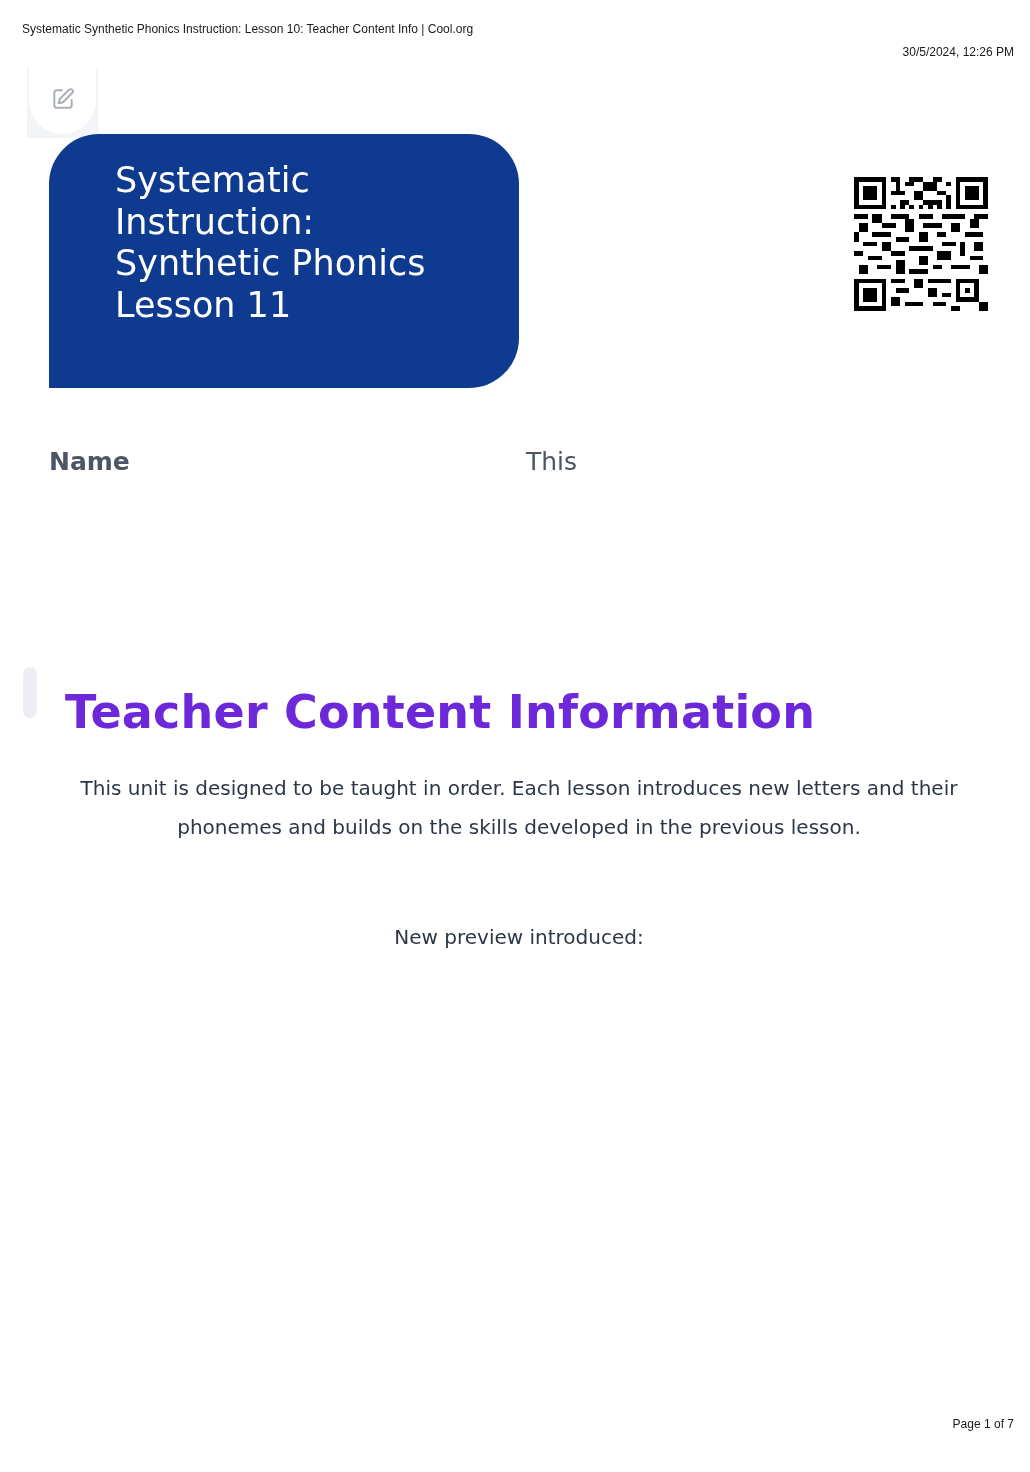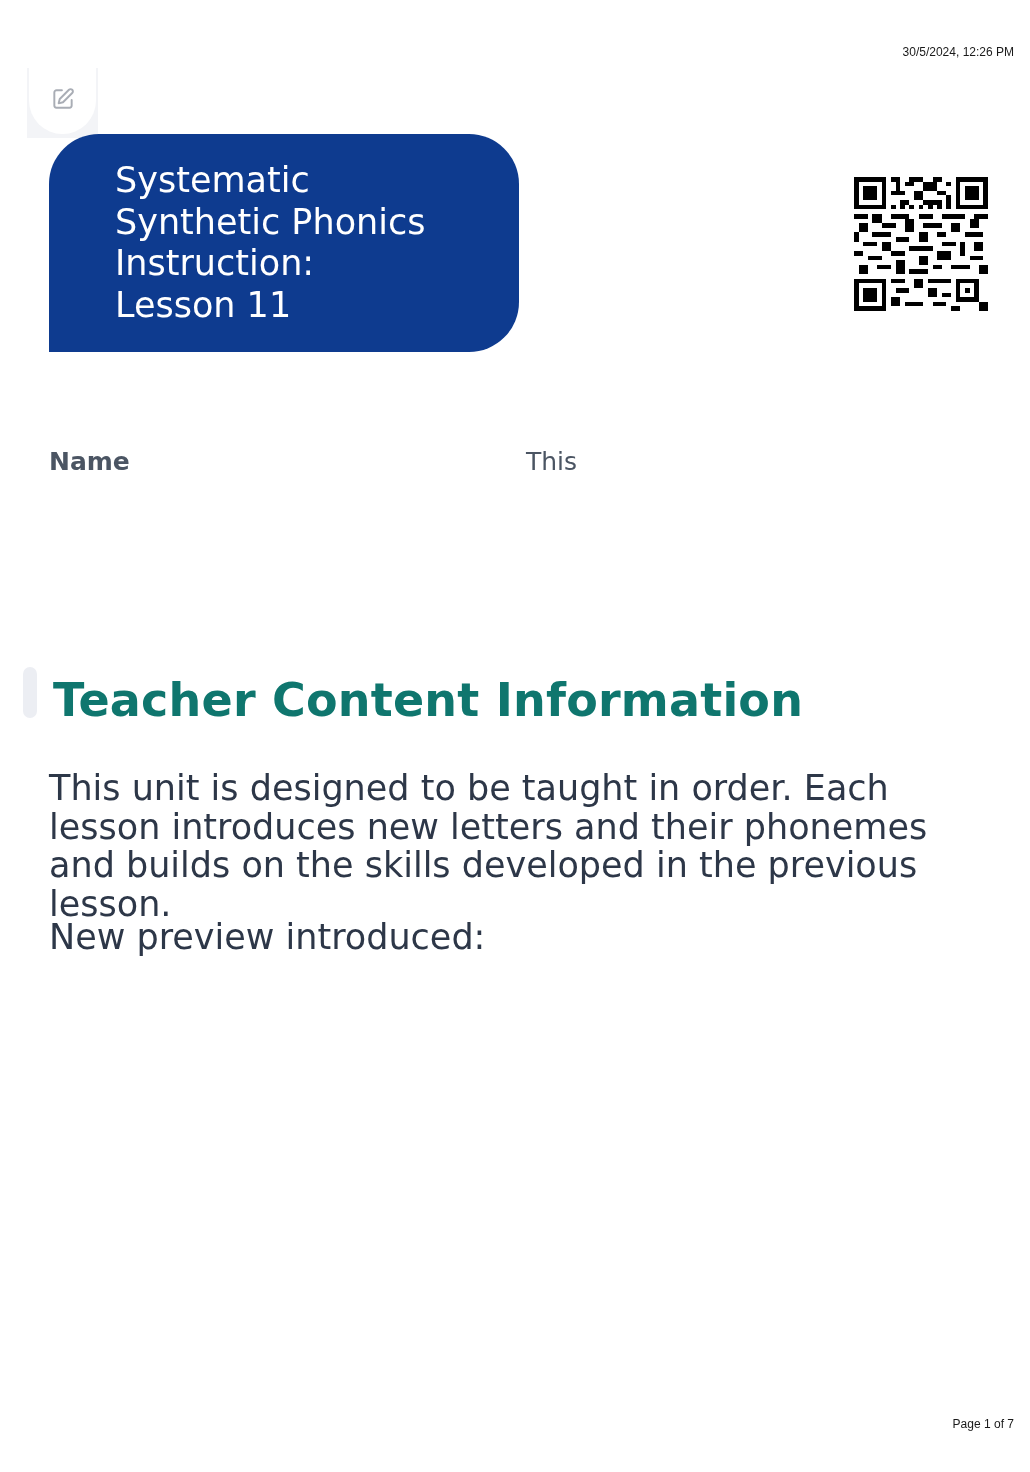"Systematic Synthetic Phonics" span.ph-left { html: none -> <span>Systematic Synthetic Phonics Instruction: Lesson 10: Teacher Content Info | Cool.org</span> }
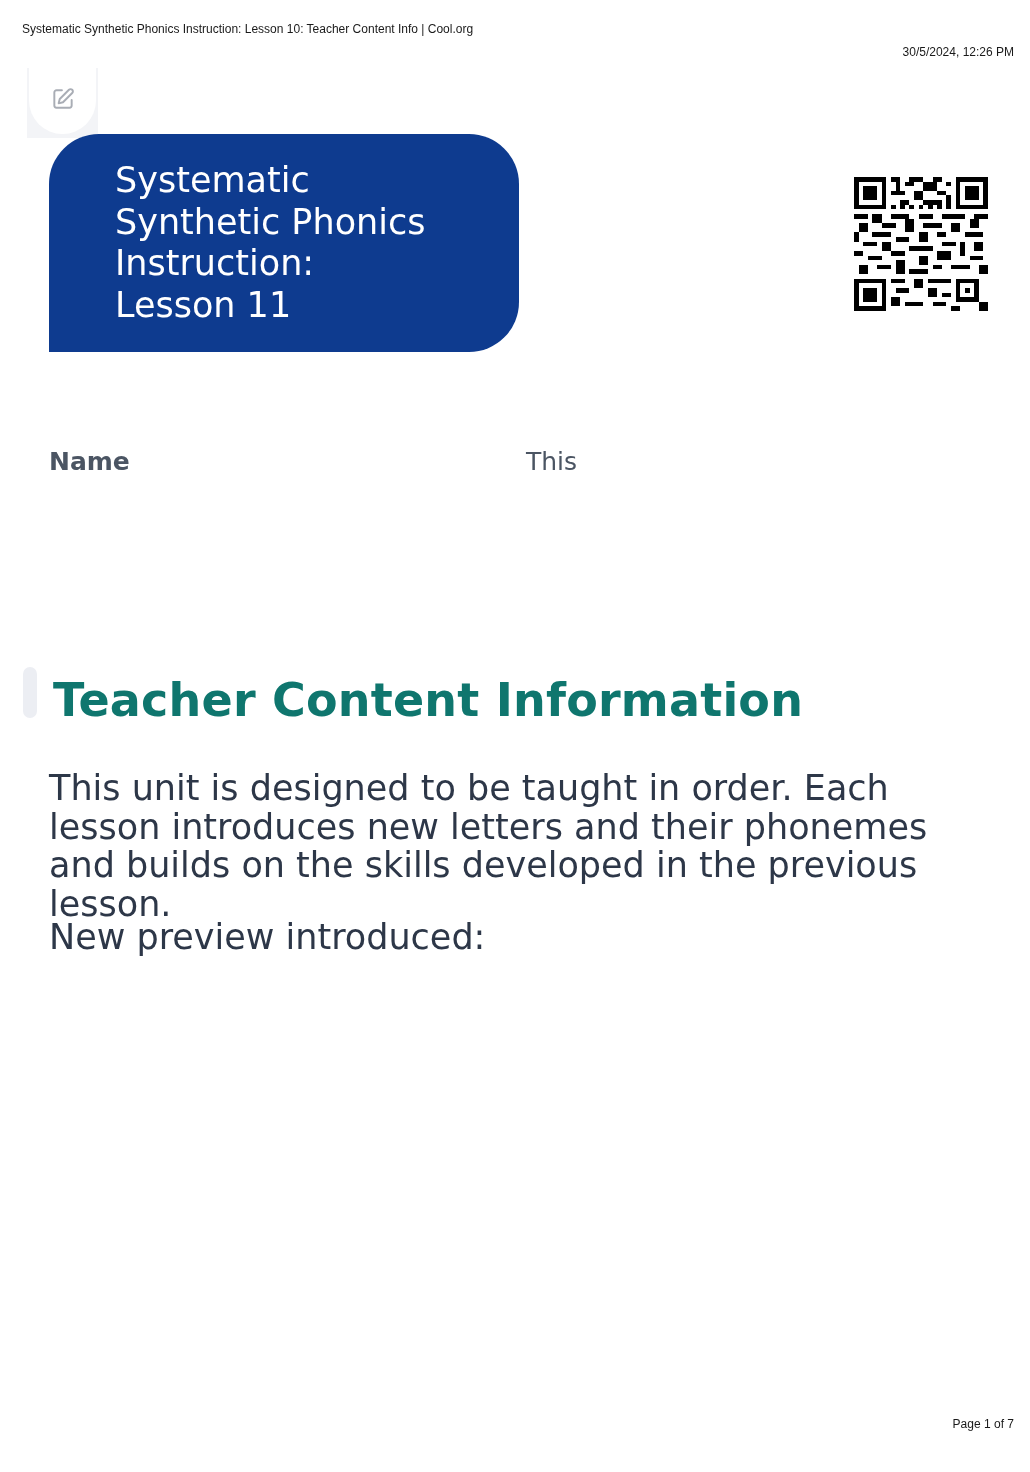"Systematic" .title-banner { height: 218px -> 254px }
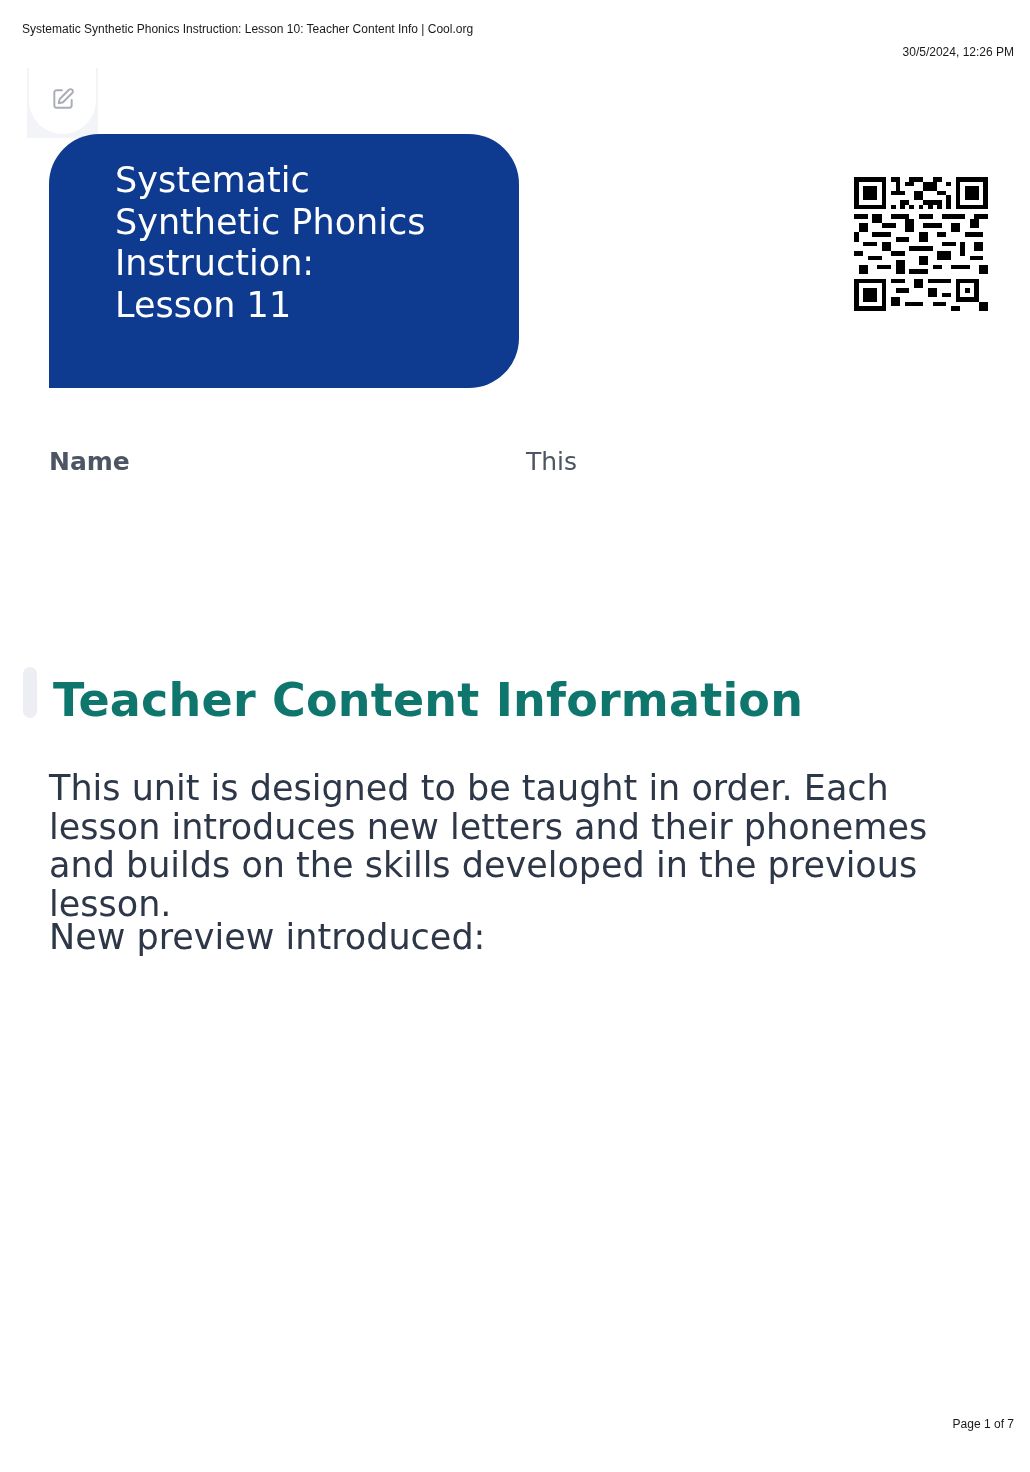"Synthetic Phonics" div { order: before "Instruction:" -> after "Instruction:" }
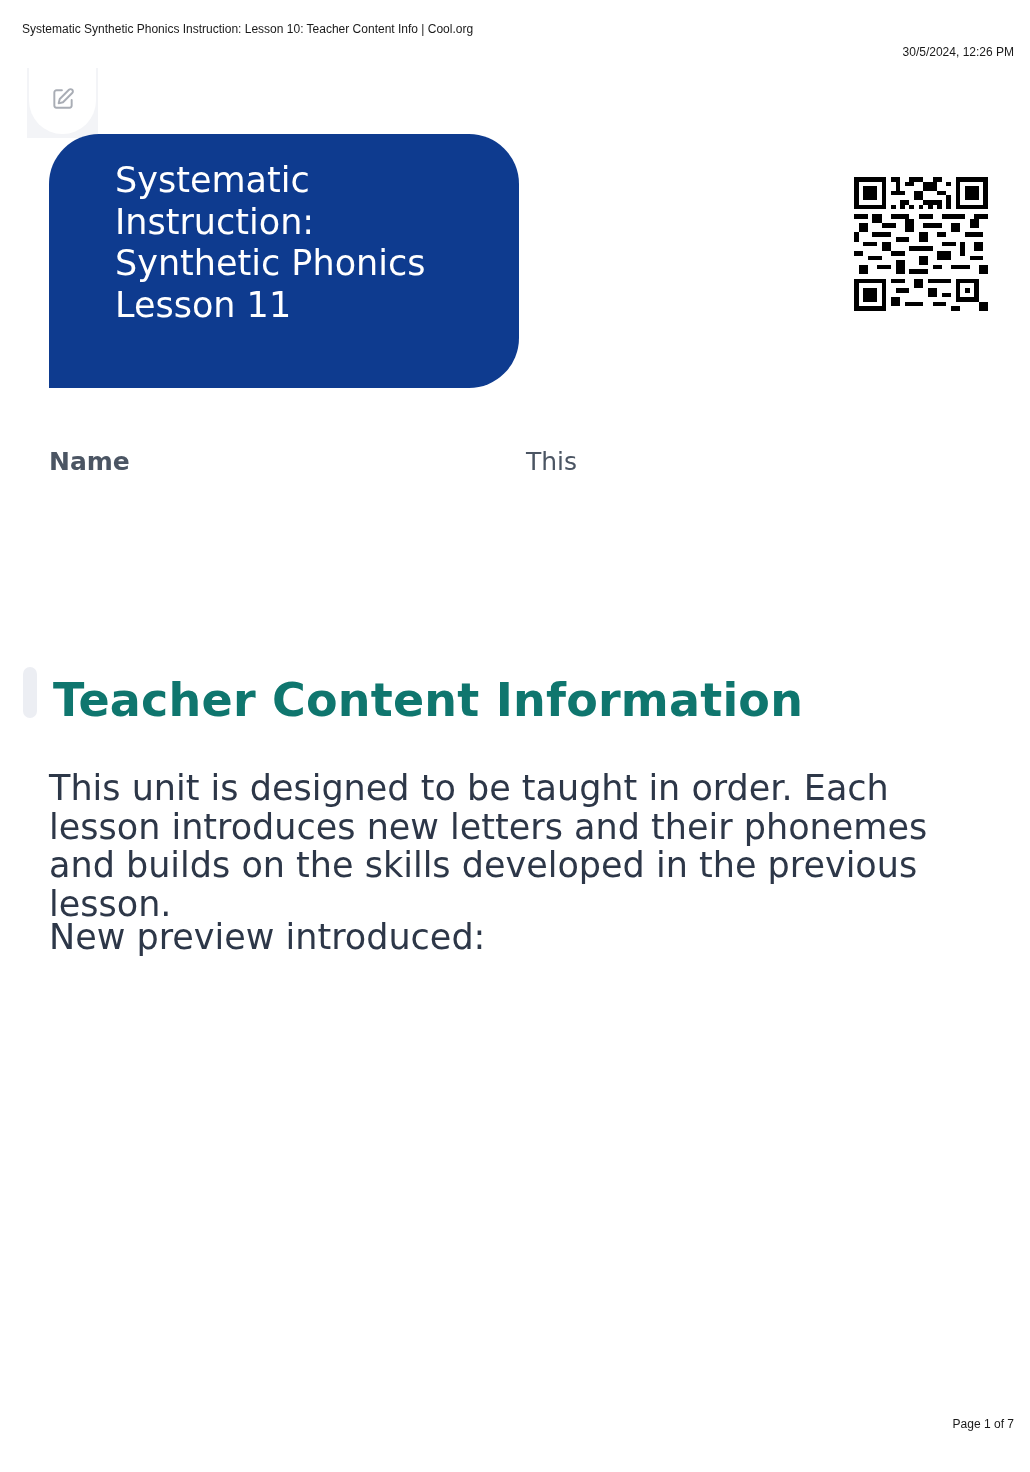"Teacher Content Information" .section-title { color: #0f766e -> #6d28d9; margin: 4px -> 16px }
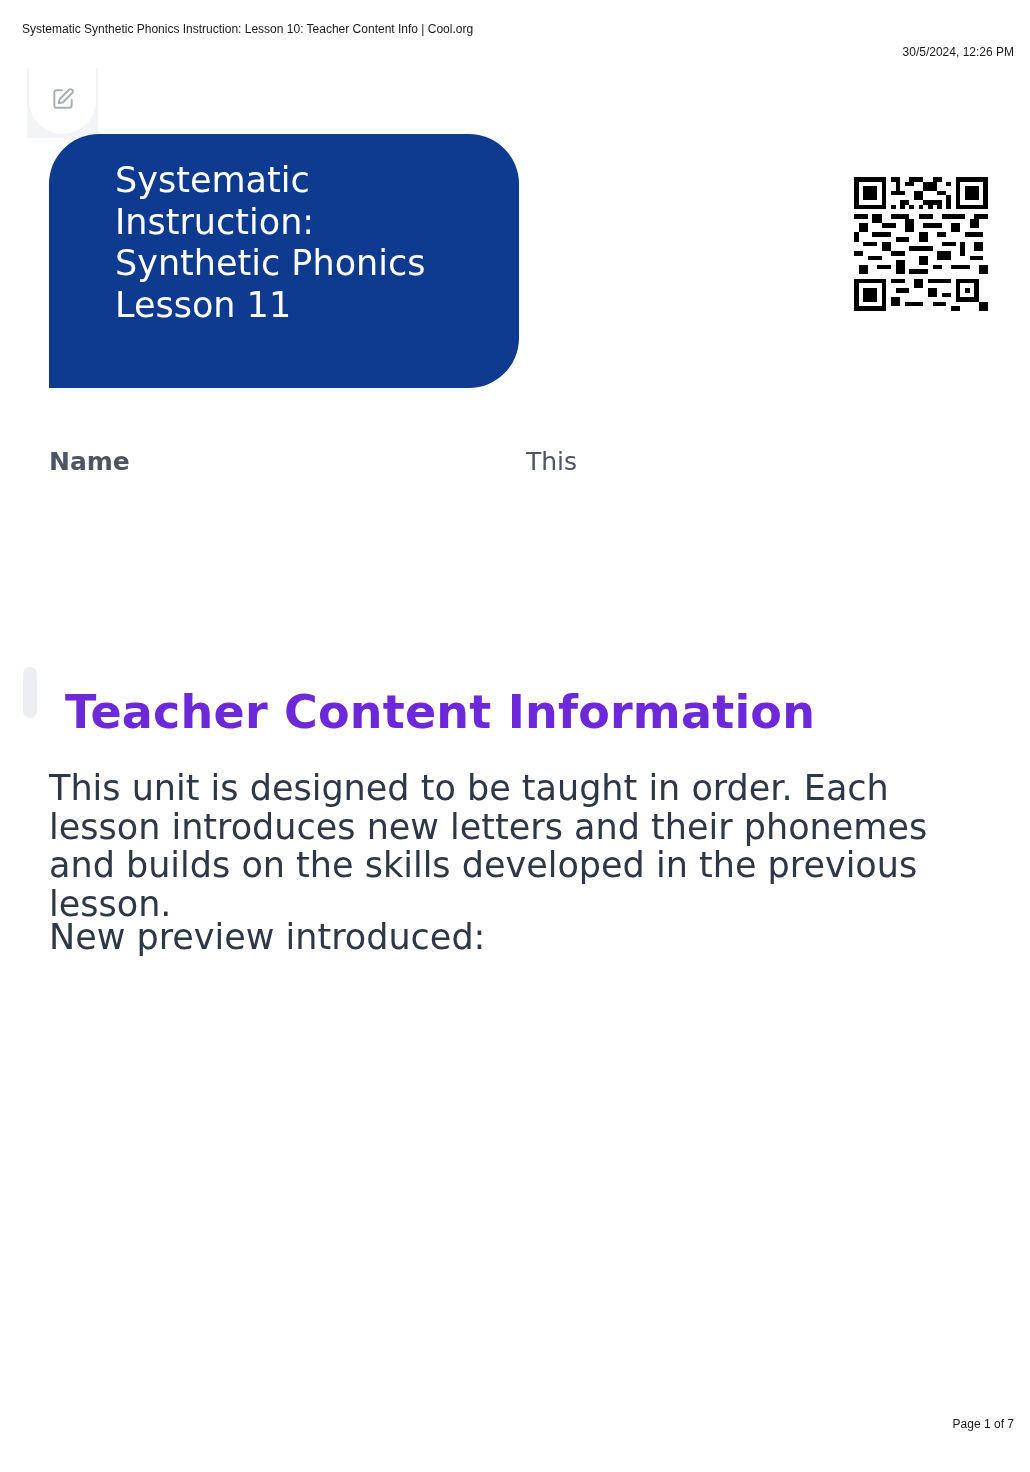"This unit is designed to" .body-text { font-size: 35px -> 20px; text-align: none -> center }
